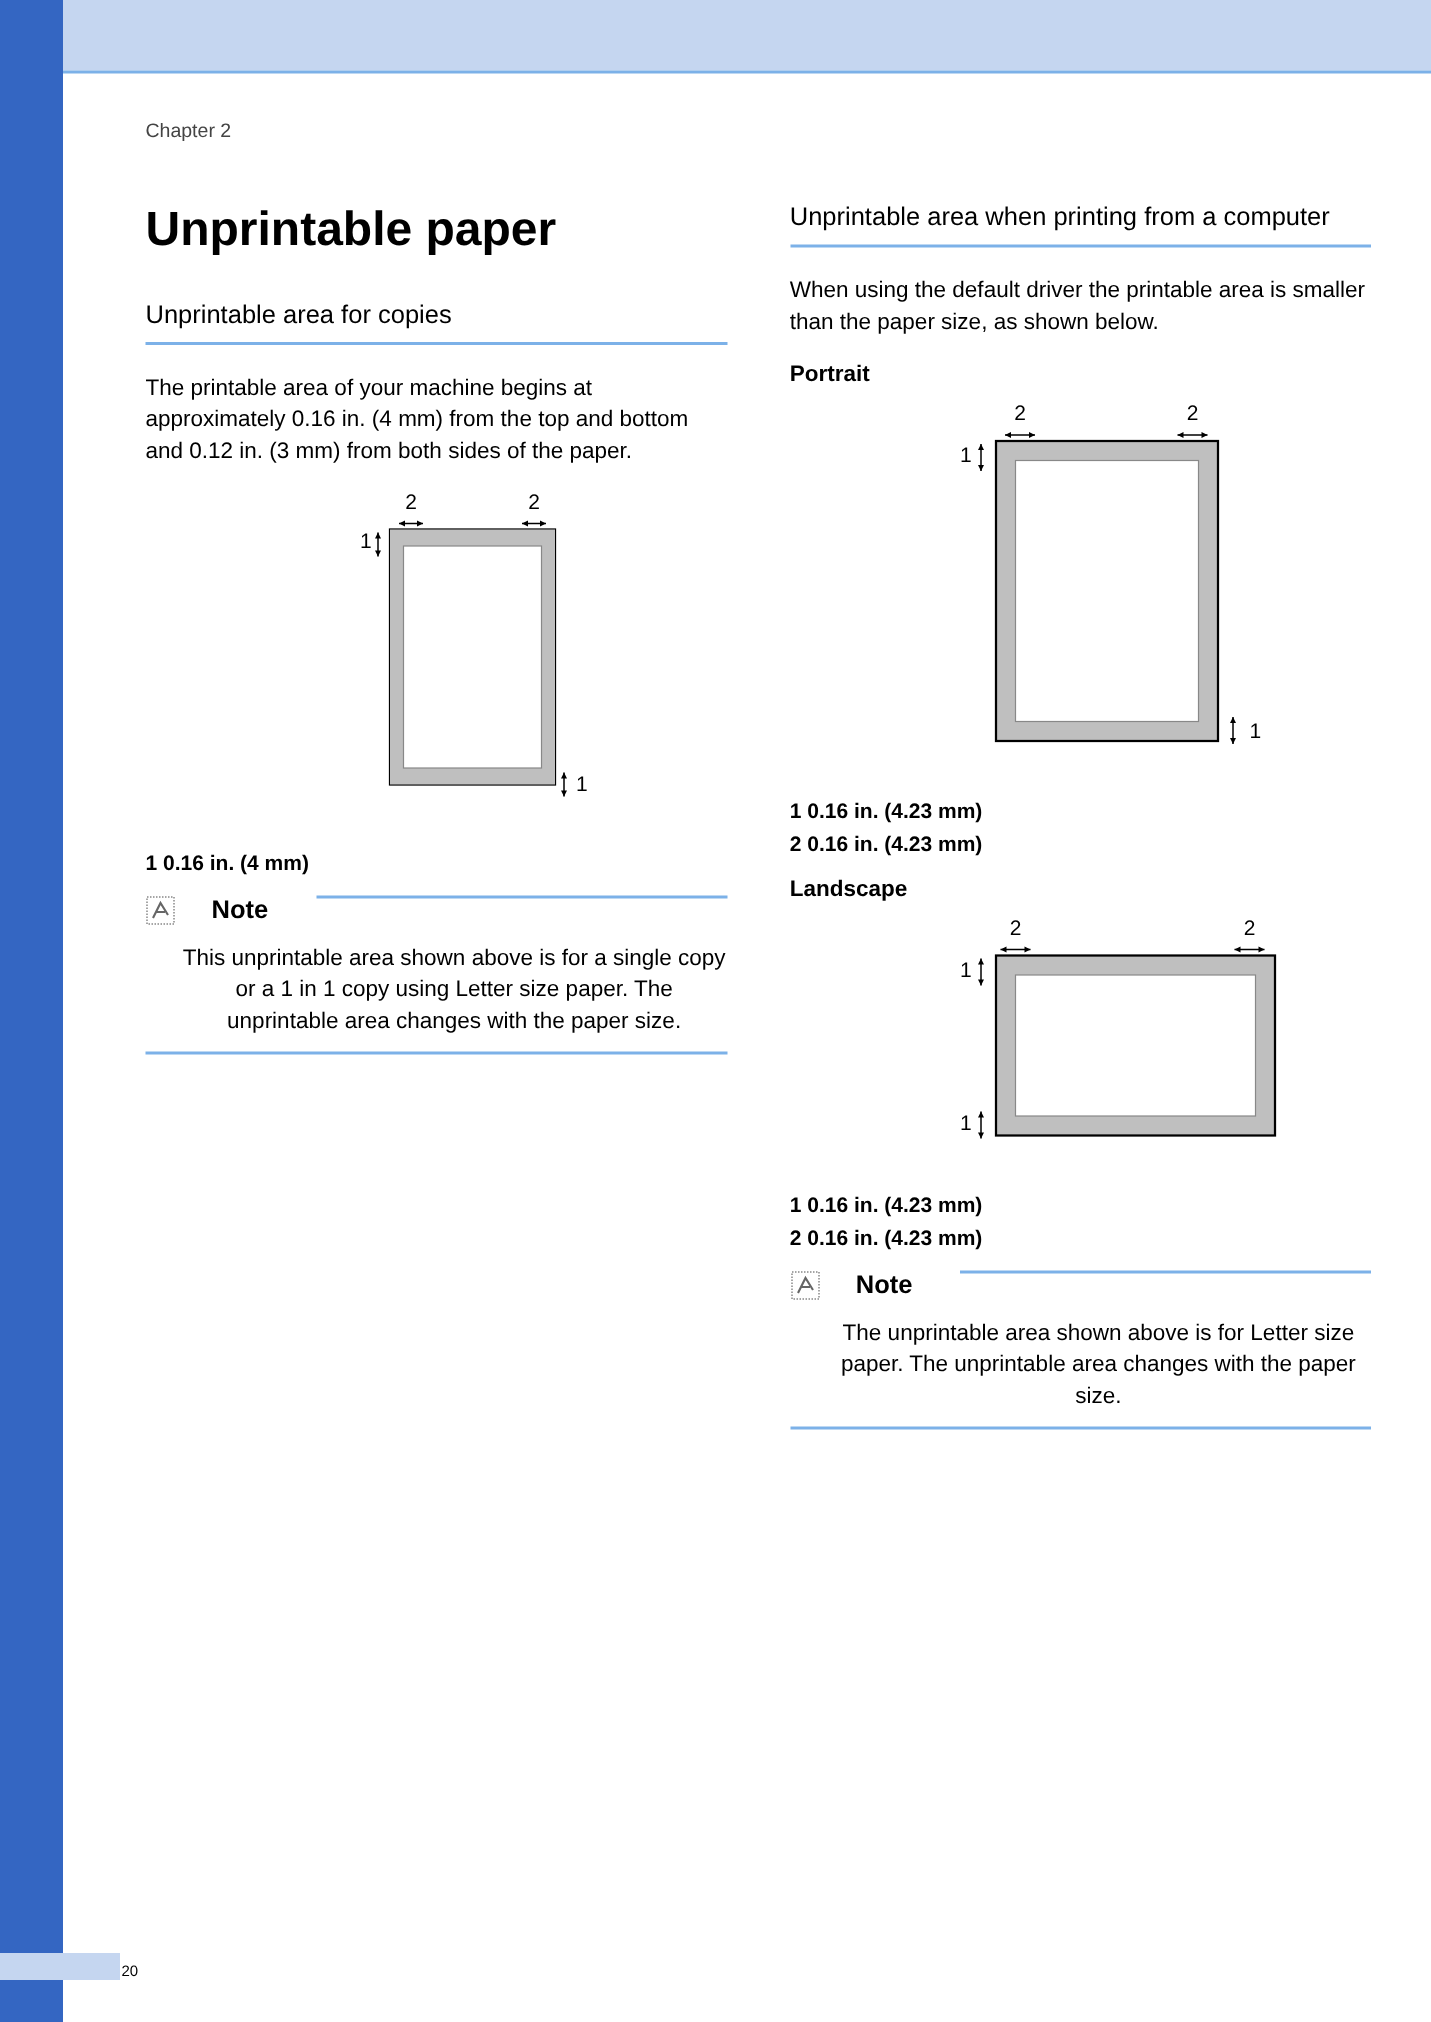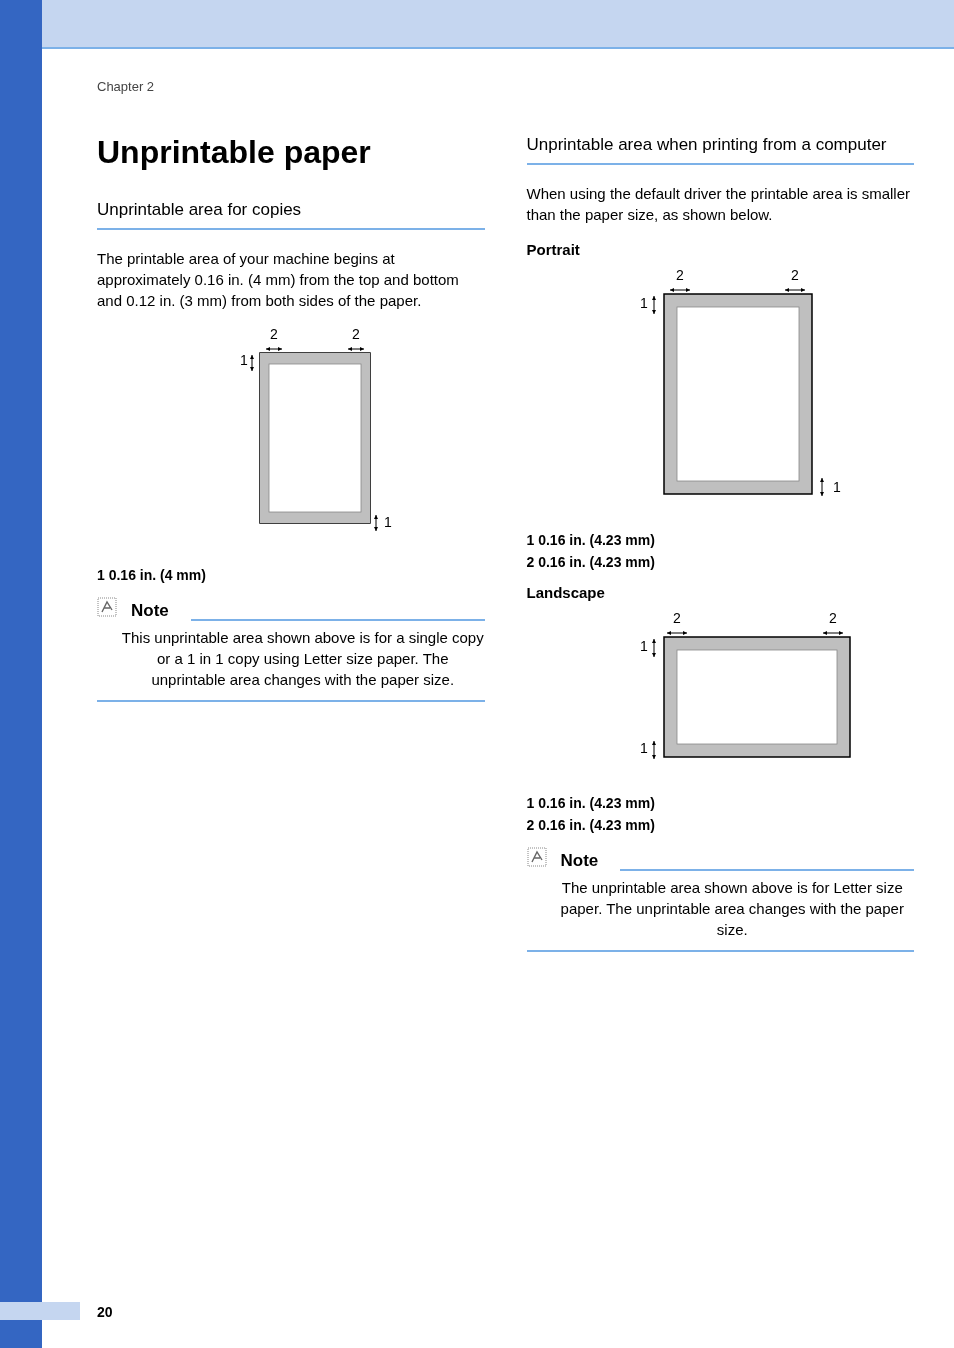"Note" .note-header { align-items: flex-end -> flex-start; gap: 14px -> 24px }
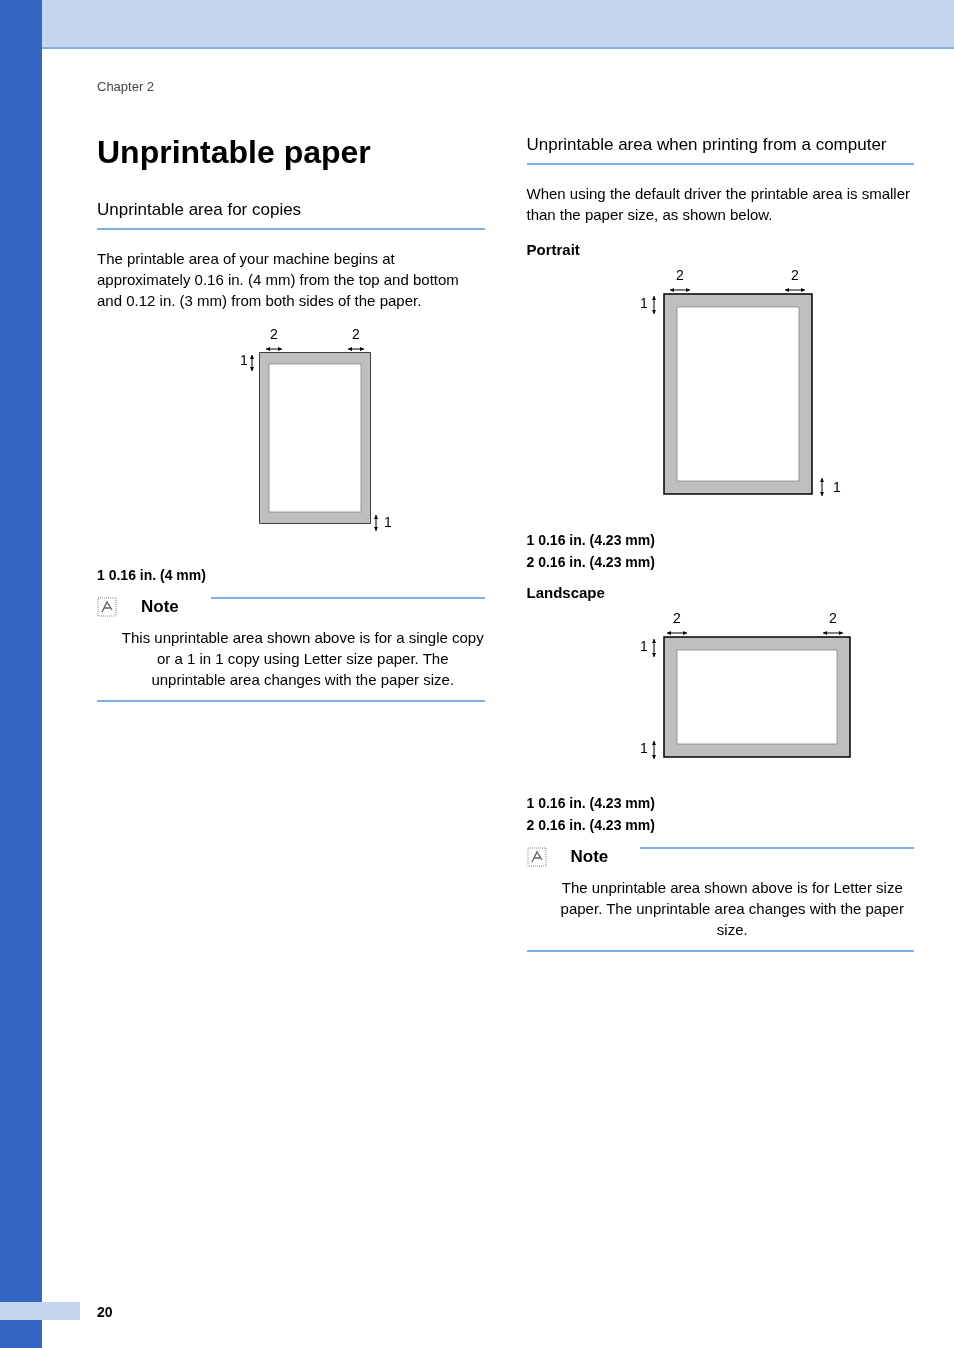"20" .page-number { font-size: 14px -> 10px; font-weight: bold -> normal; left: 97px -> 81px }
